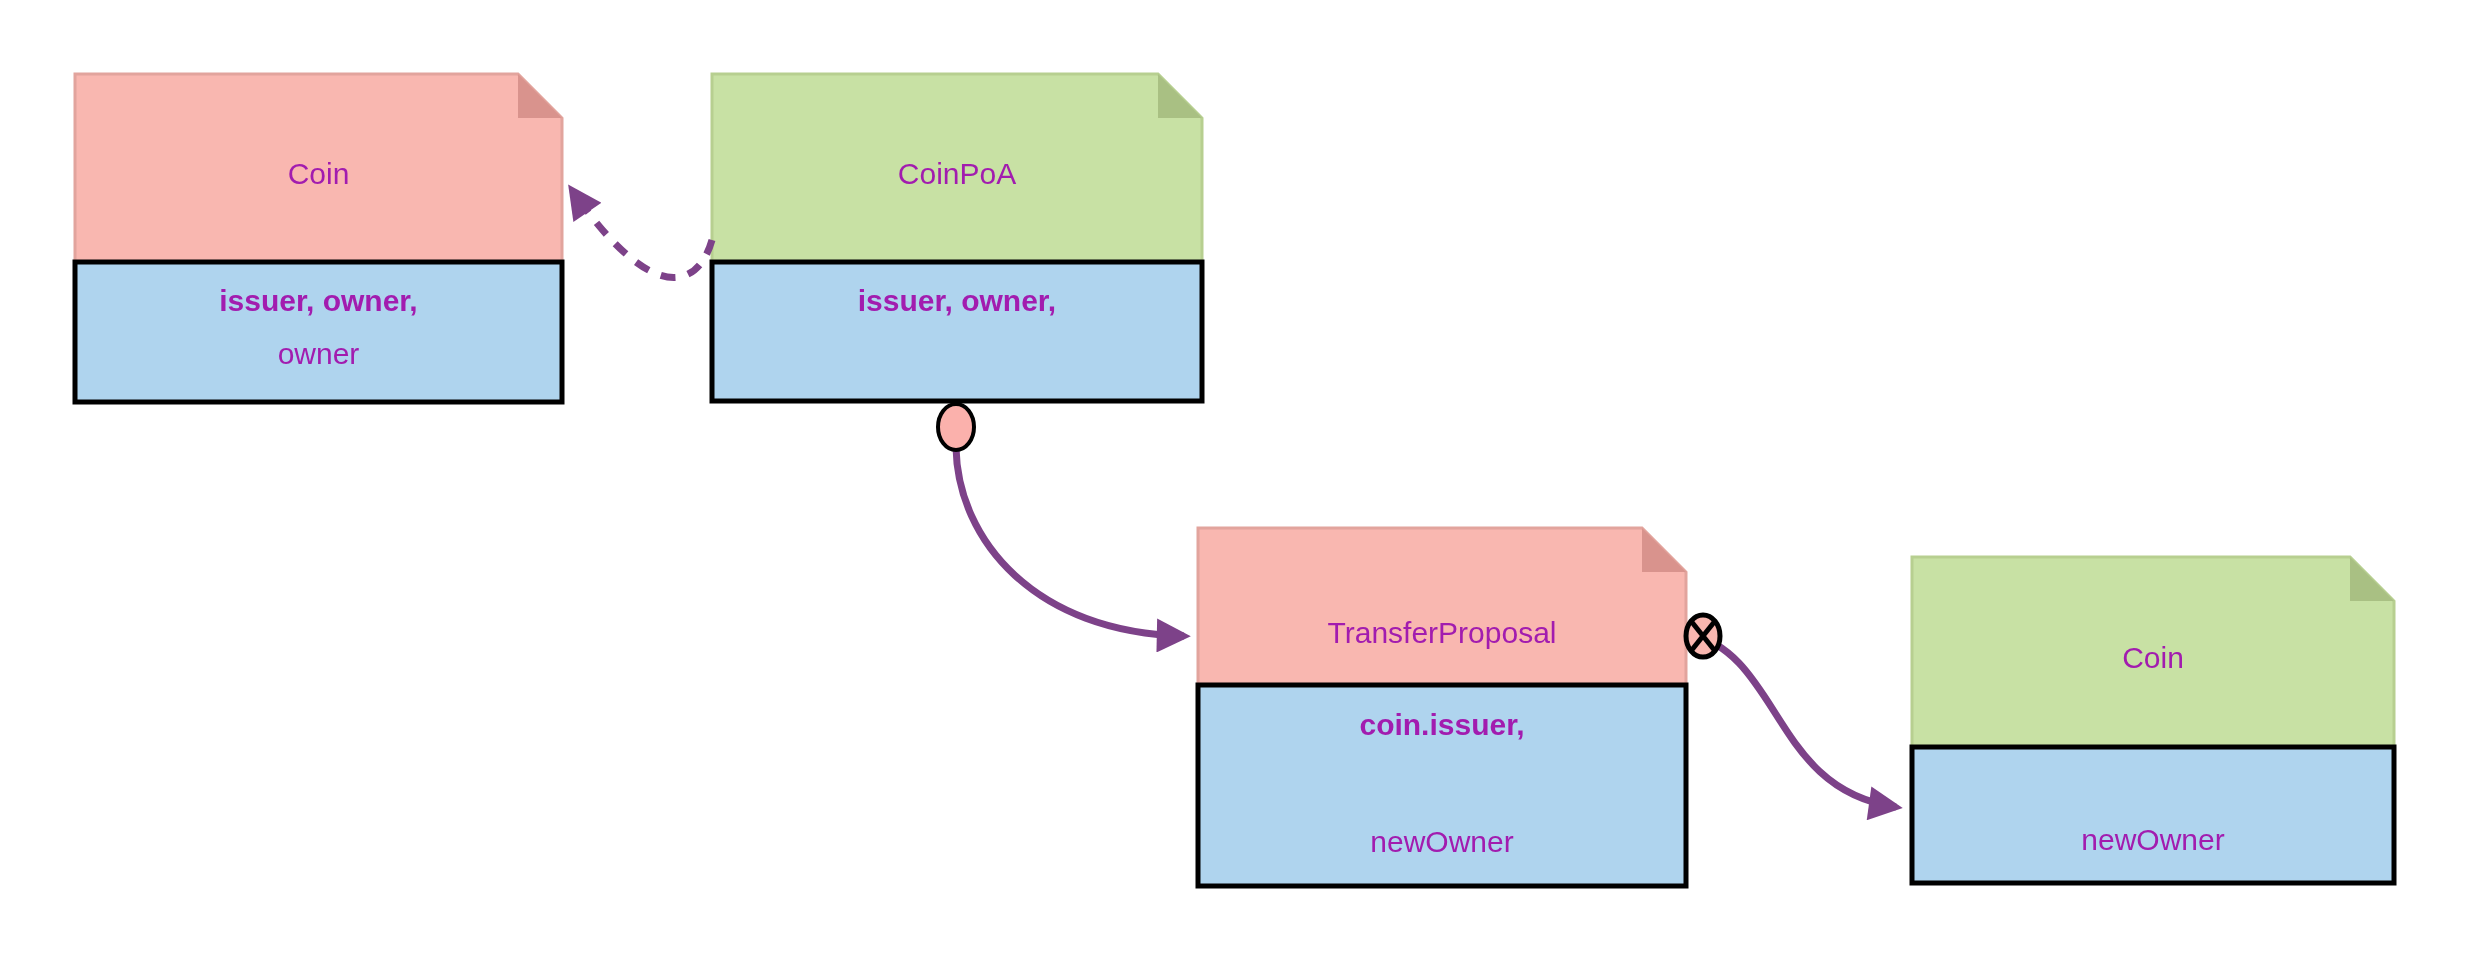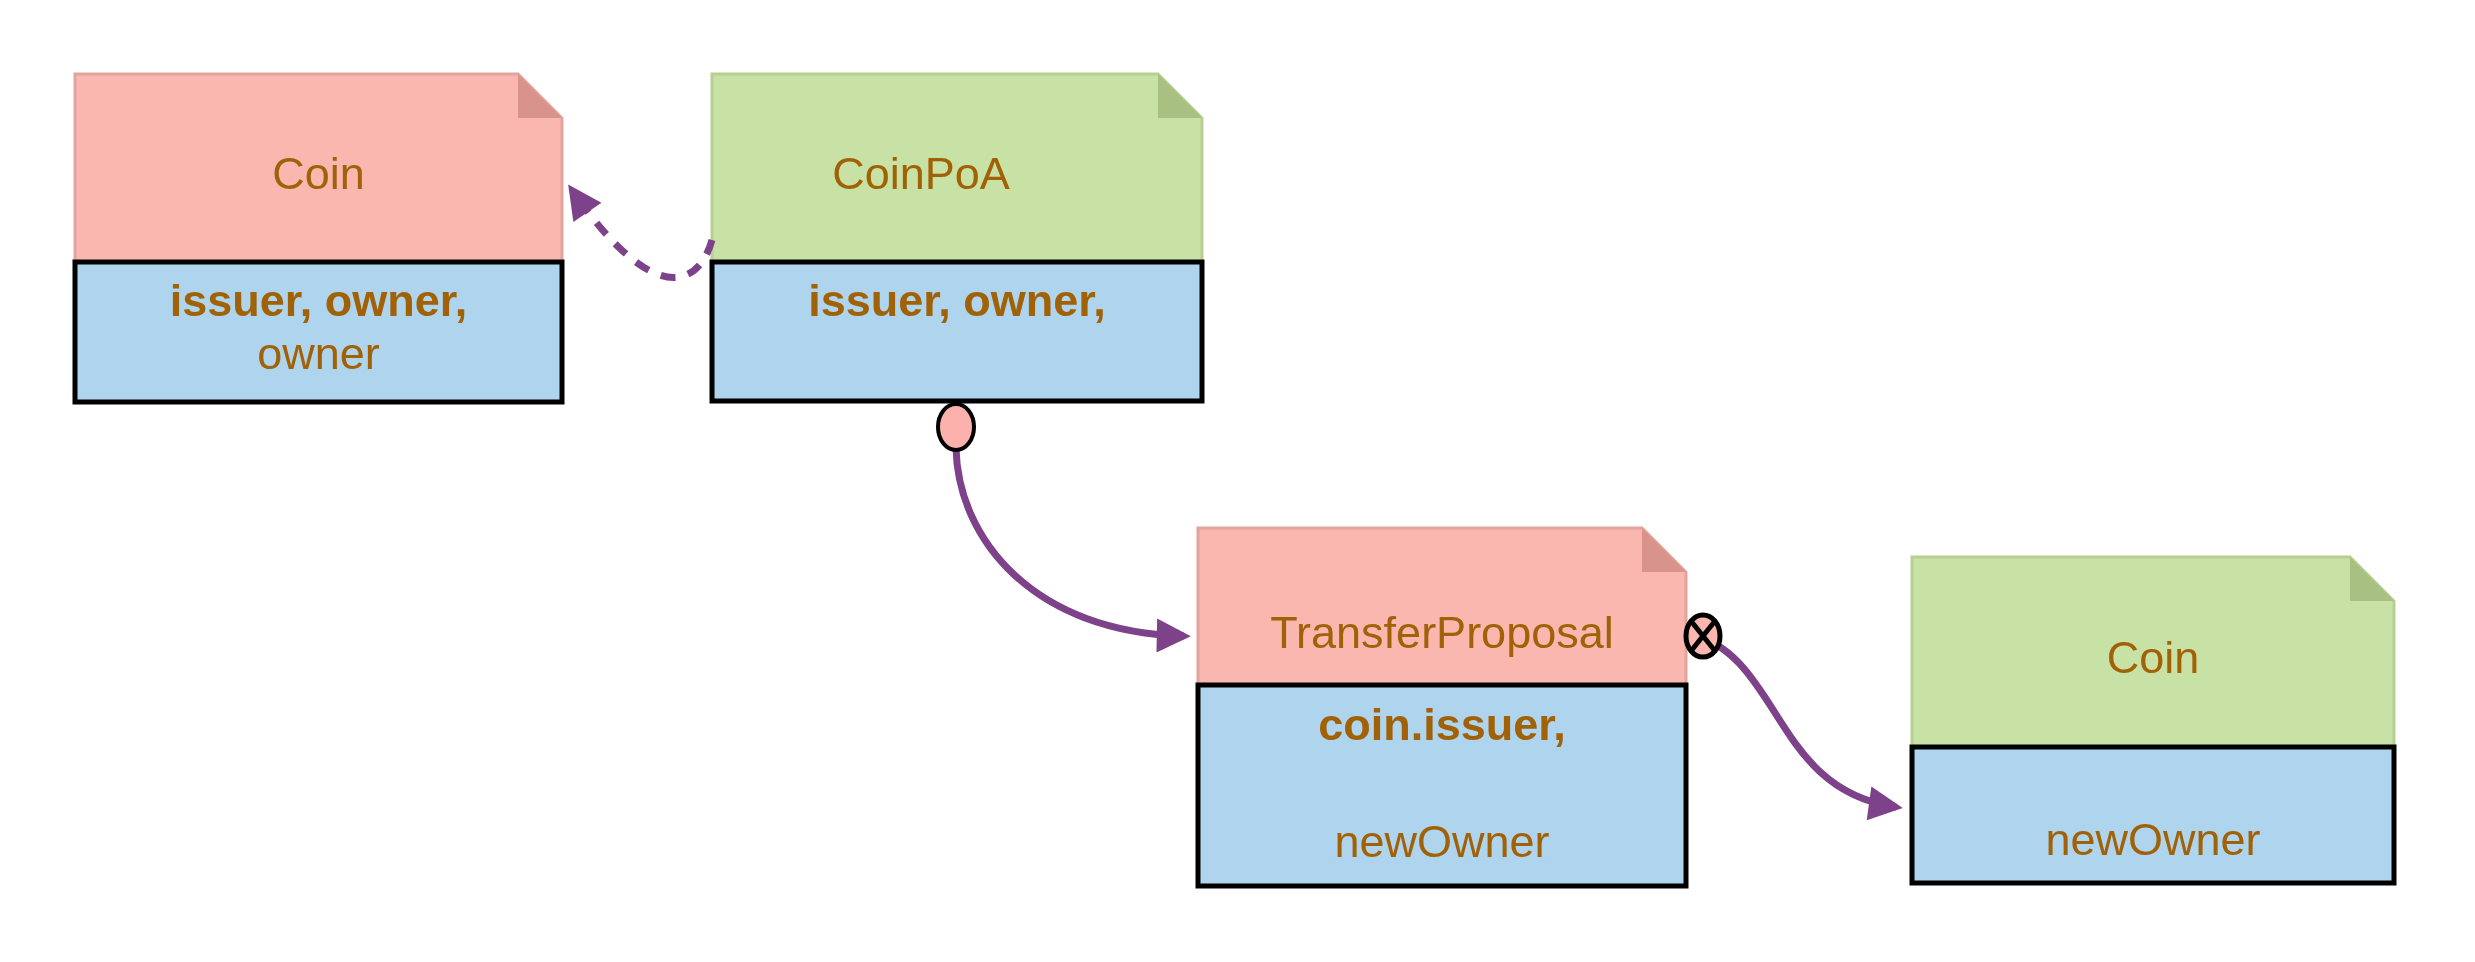"Coin" .txt { color: #a16207 -> #a21caf; font-size: 45px -> 30px }
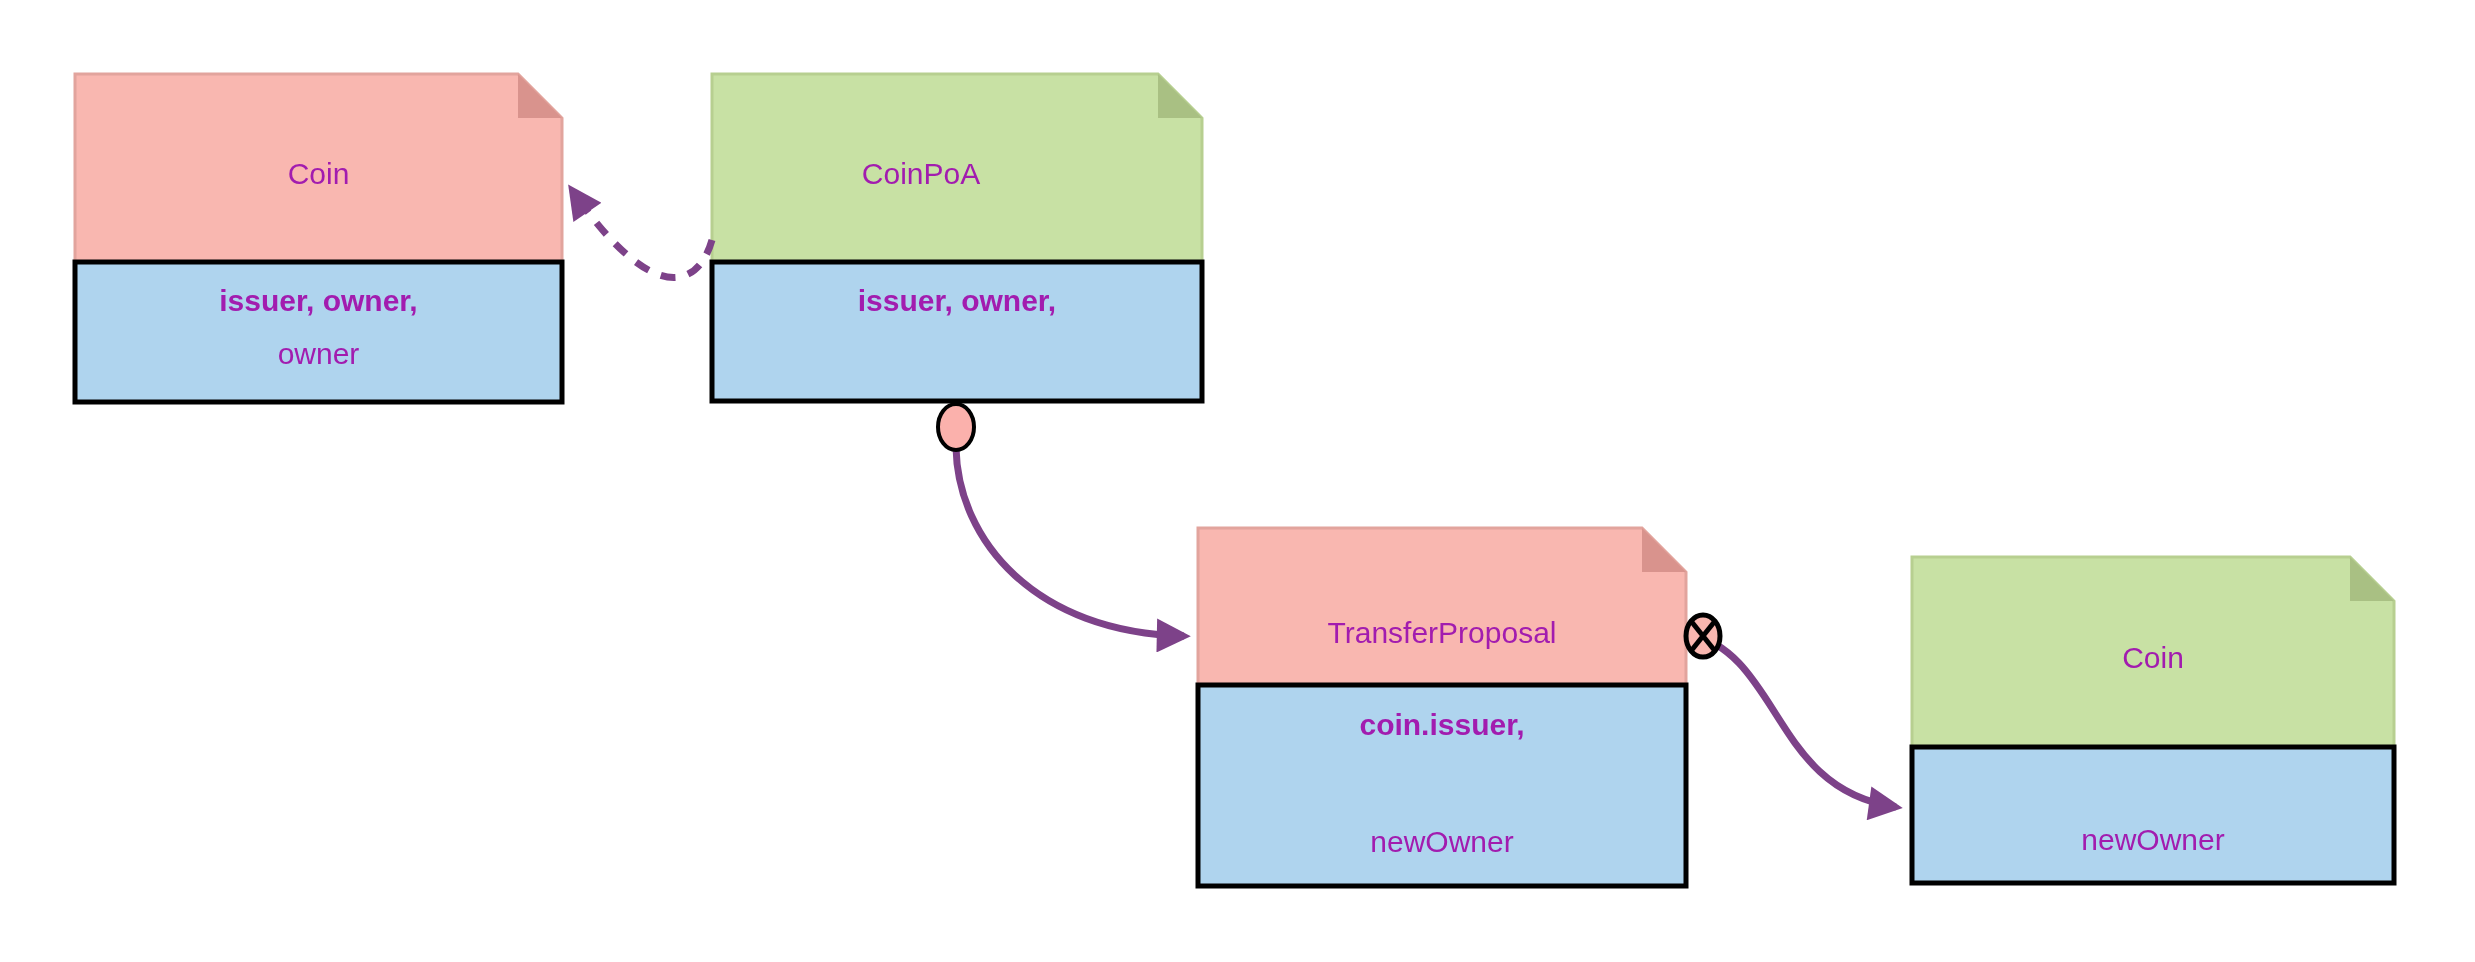"CoinPoA" div.txt { left: 676px -> 712px }
